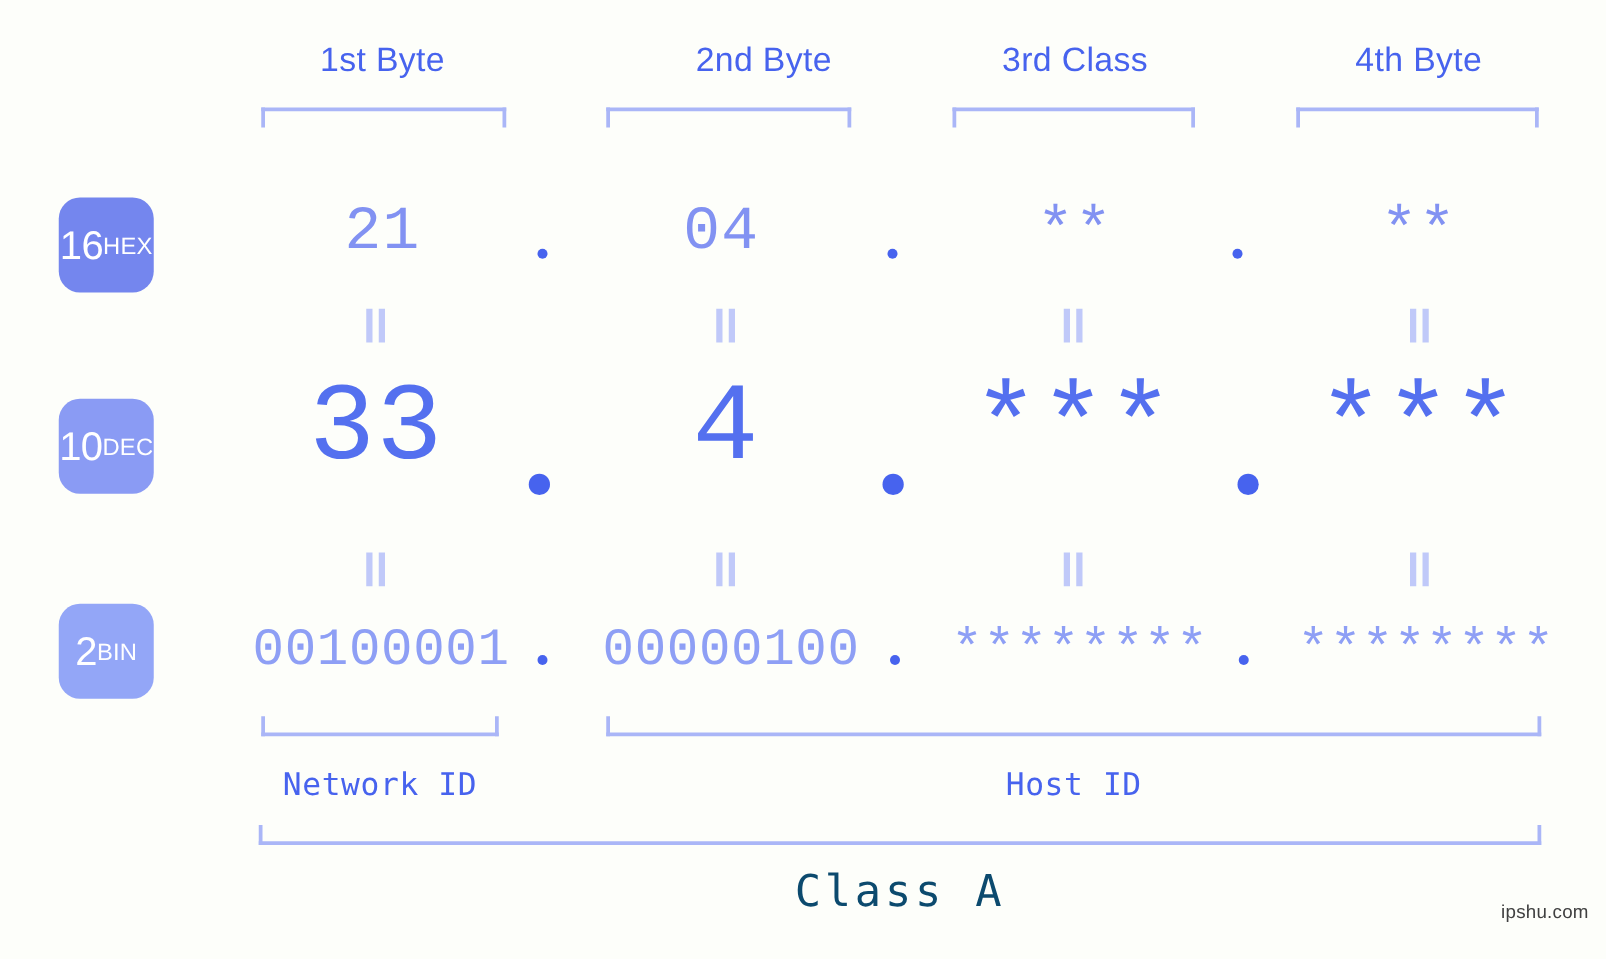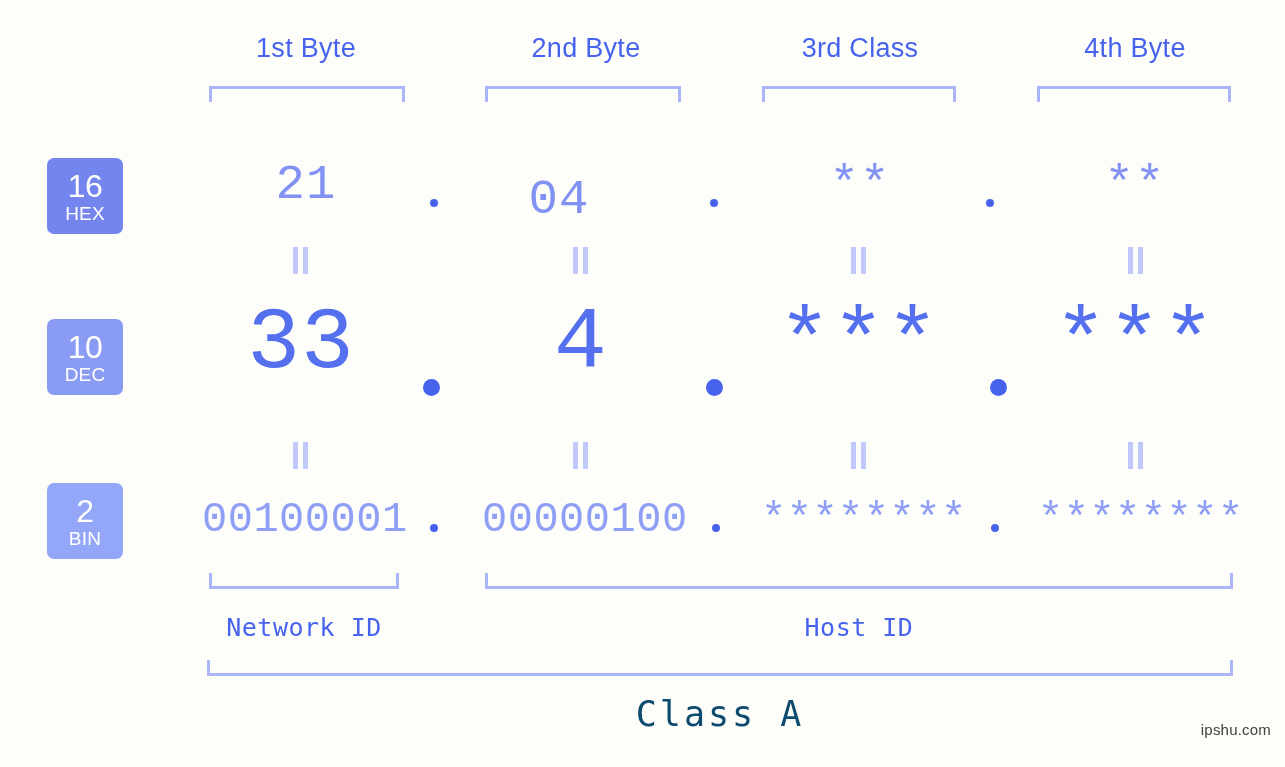"2nd Byte" div.byte-header { left: 487px -> 512px }
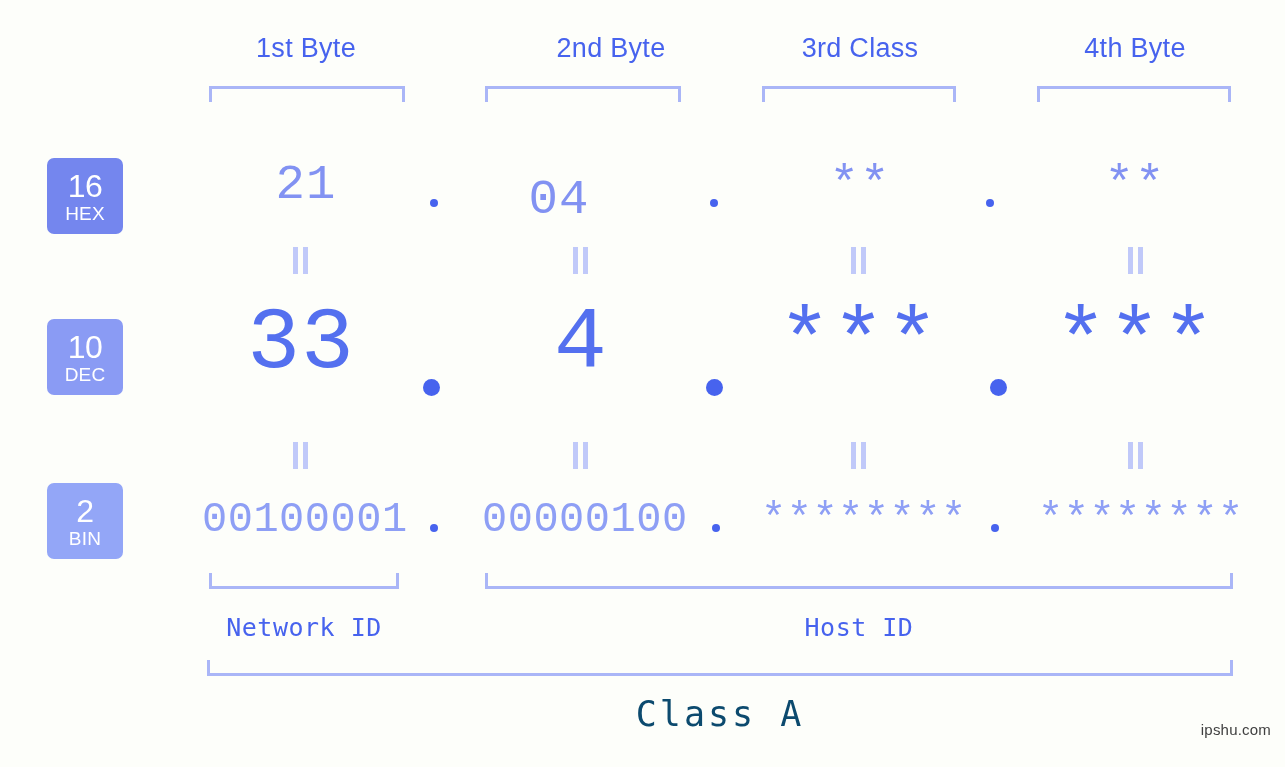"16" .badge { border-radius: 7px -> 17px; flex-direction: column -> row }
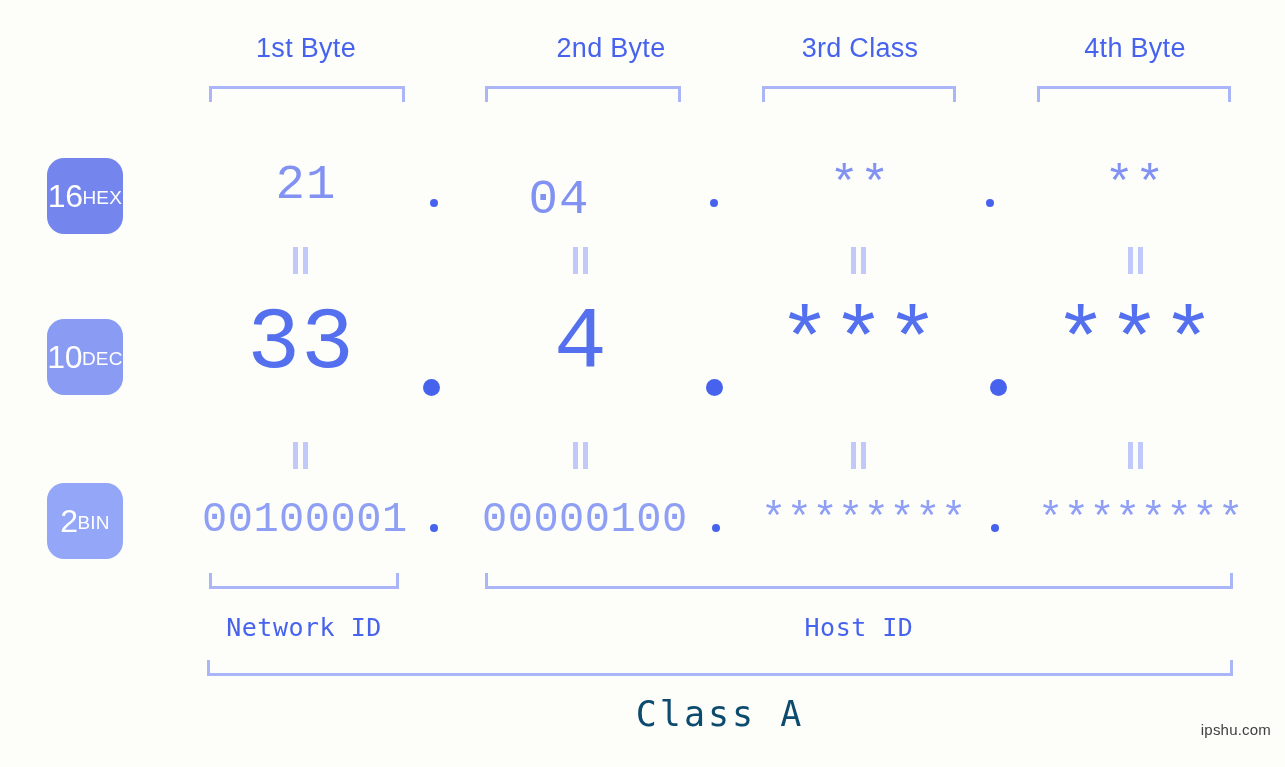"04" div.val { left: 460px -> 478px; margin-top: 15px -> none }
